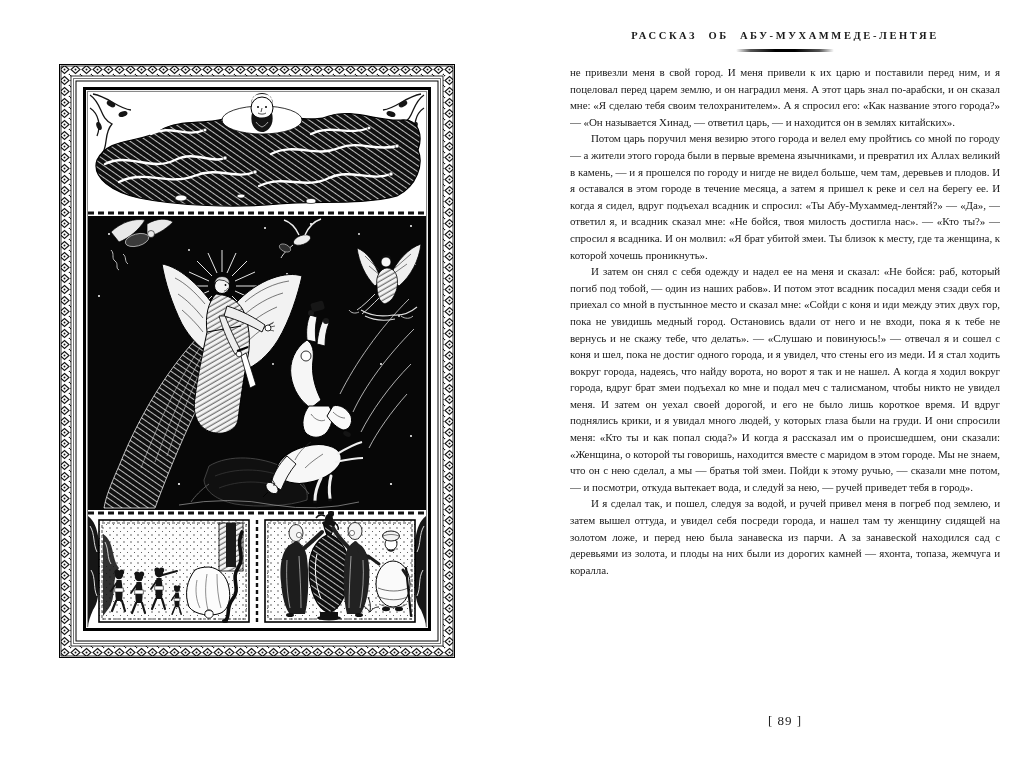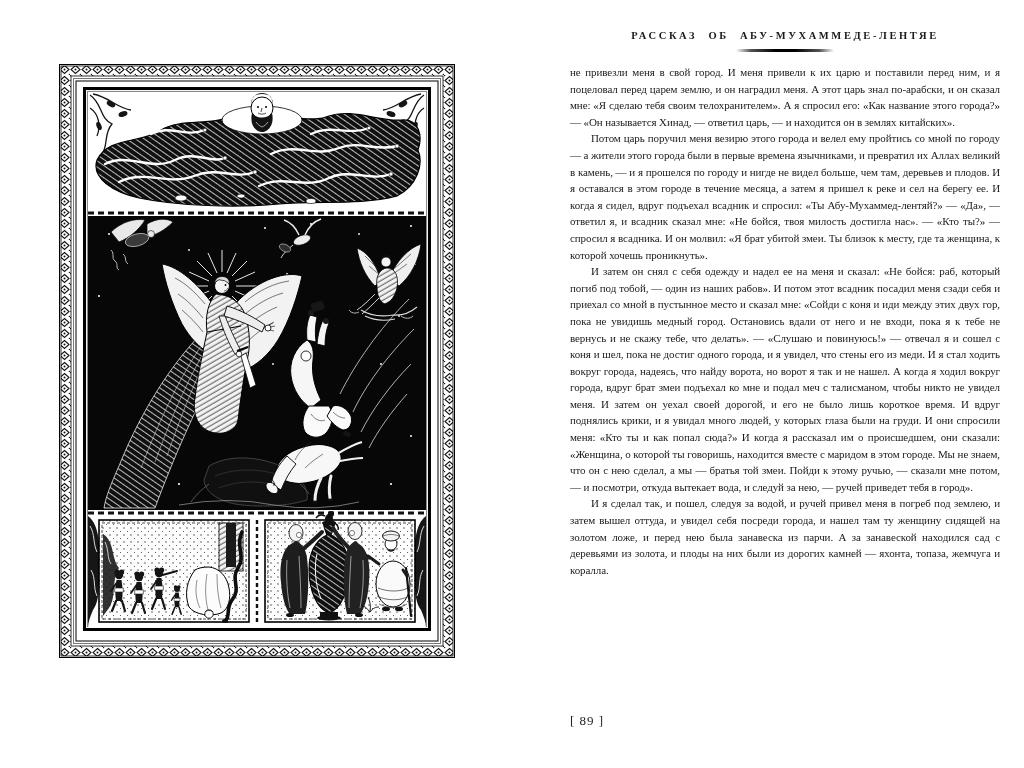"[ 89 ]" .page-number { text-align: left -> center }
